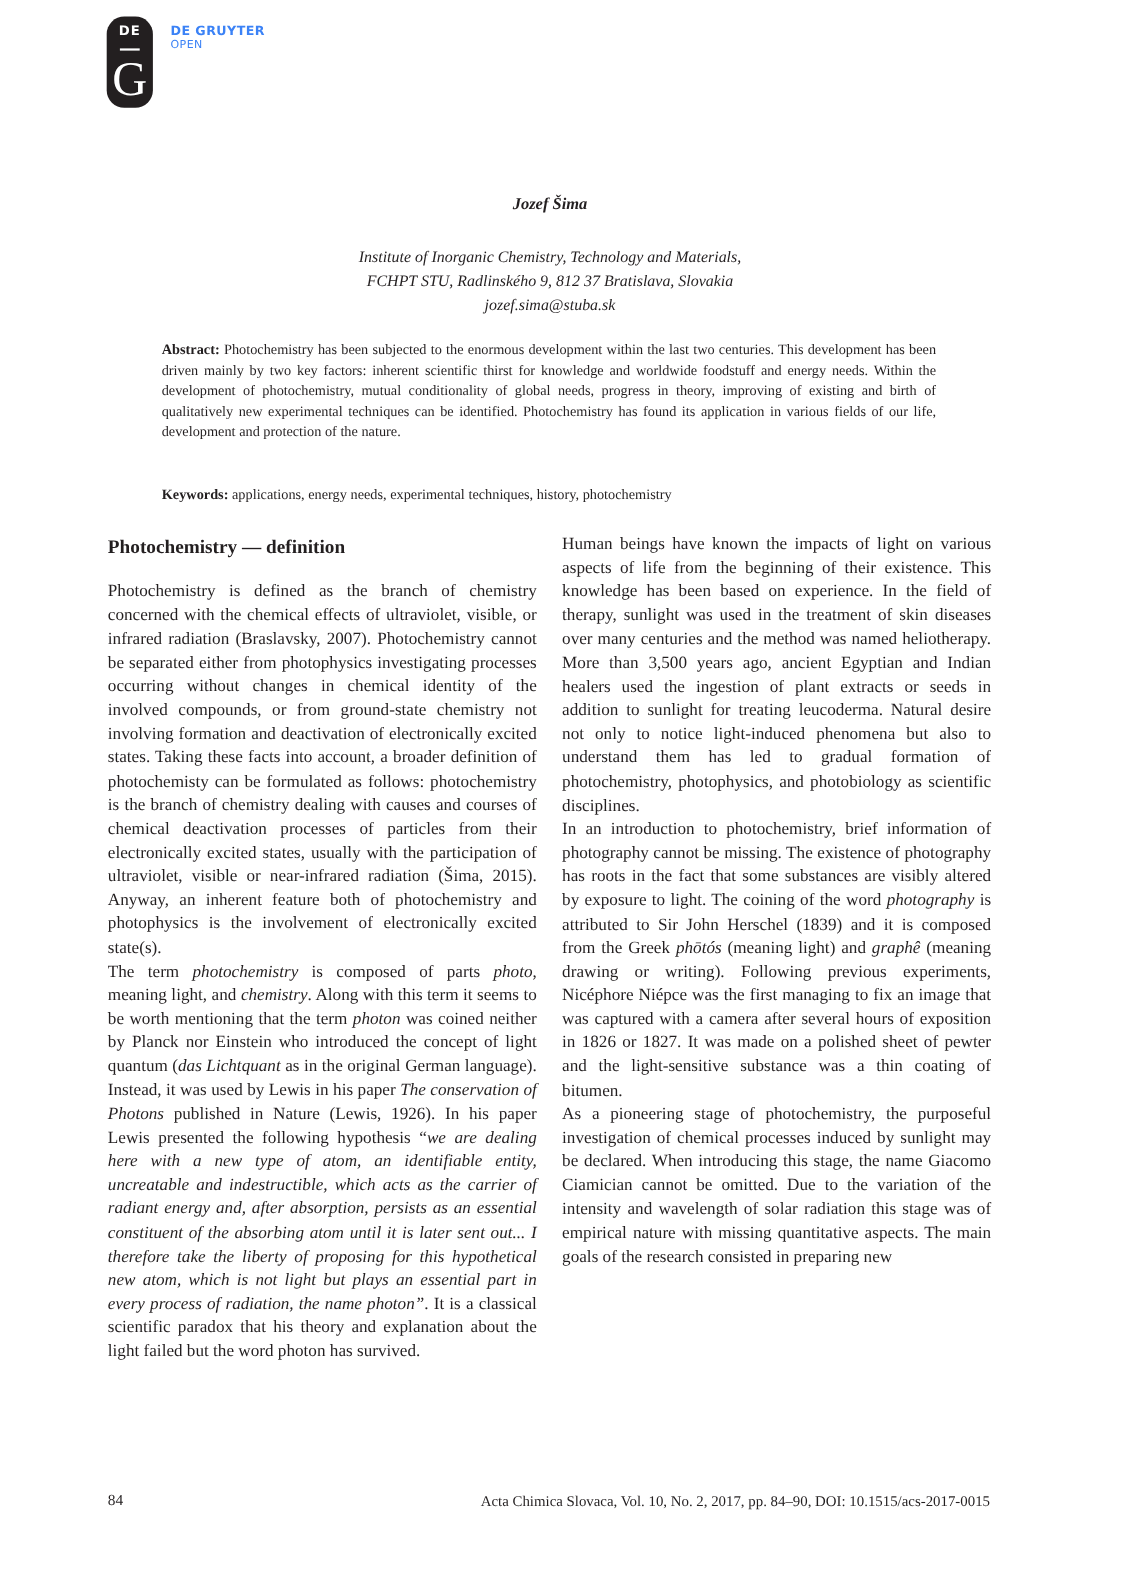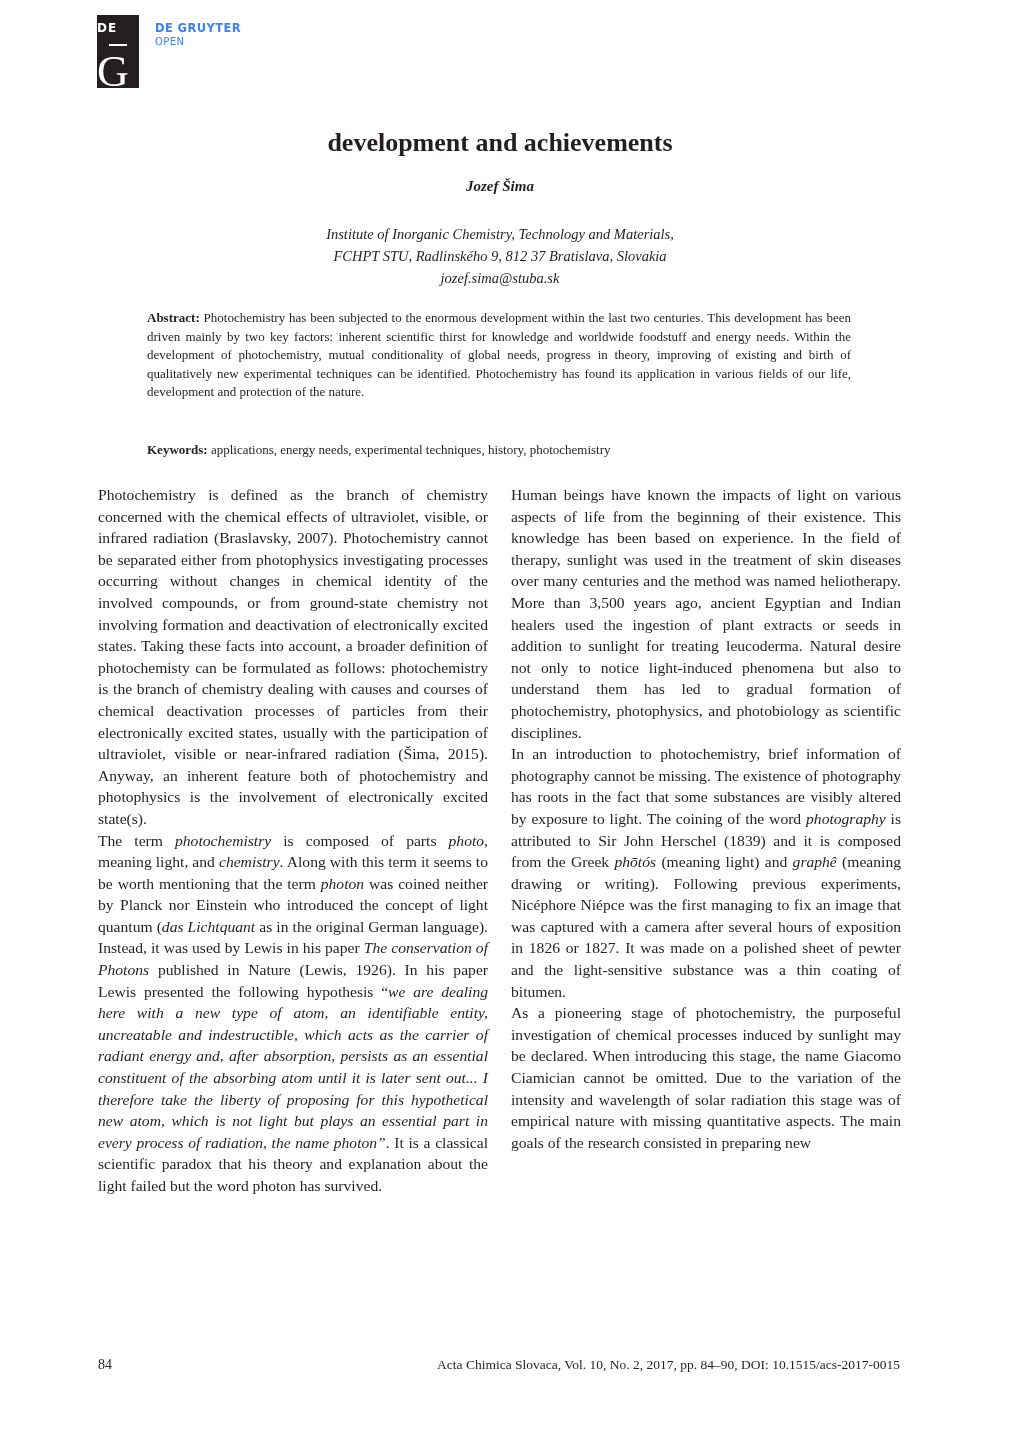"DE" .logo-box { border-radius: none -> 16px; height: 73px -> 83px; text-align: left -> center }
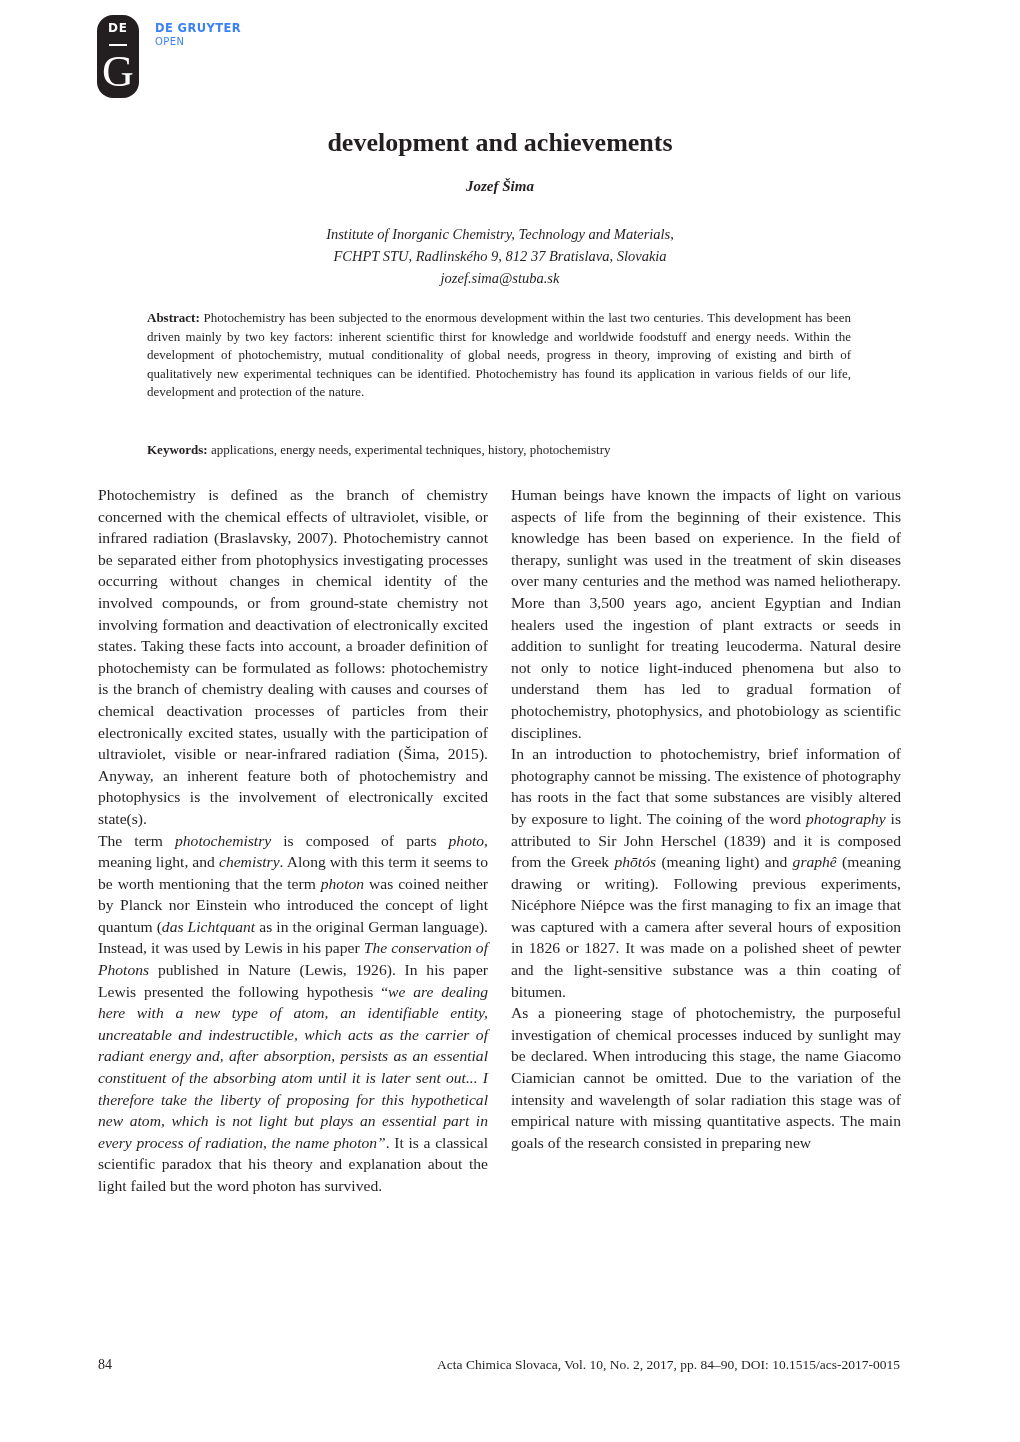"development and achievements" span { html: <span>development and achievements</span> -> none }
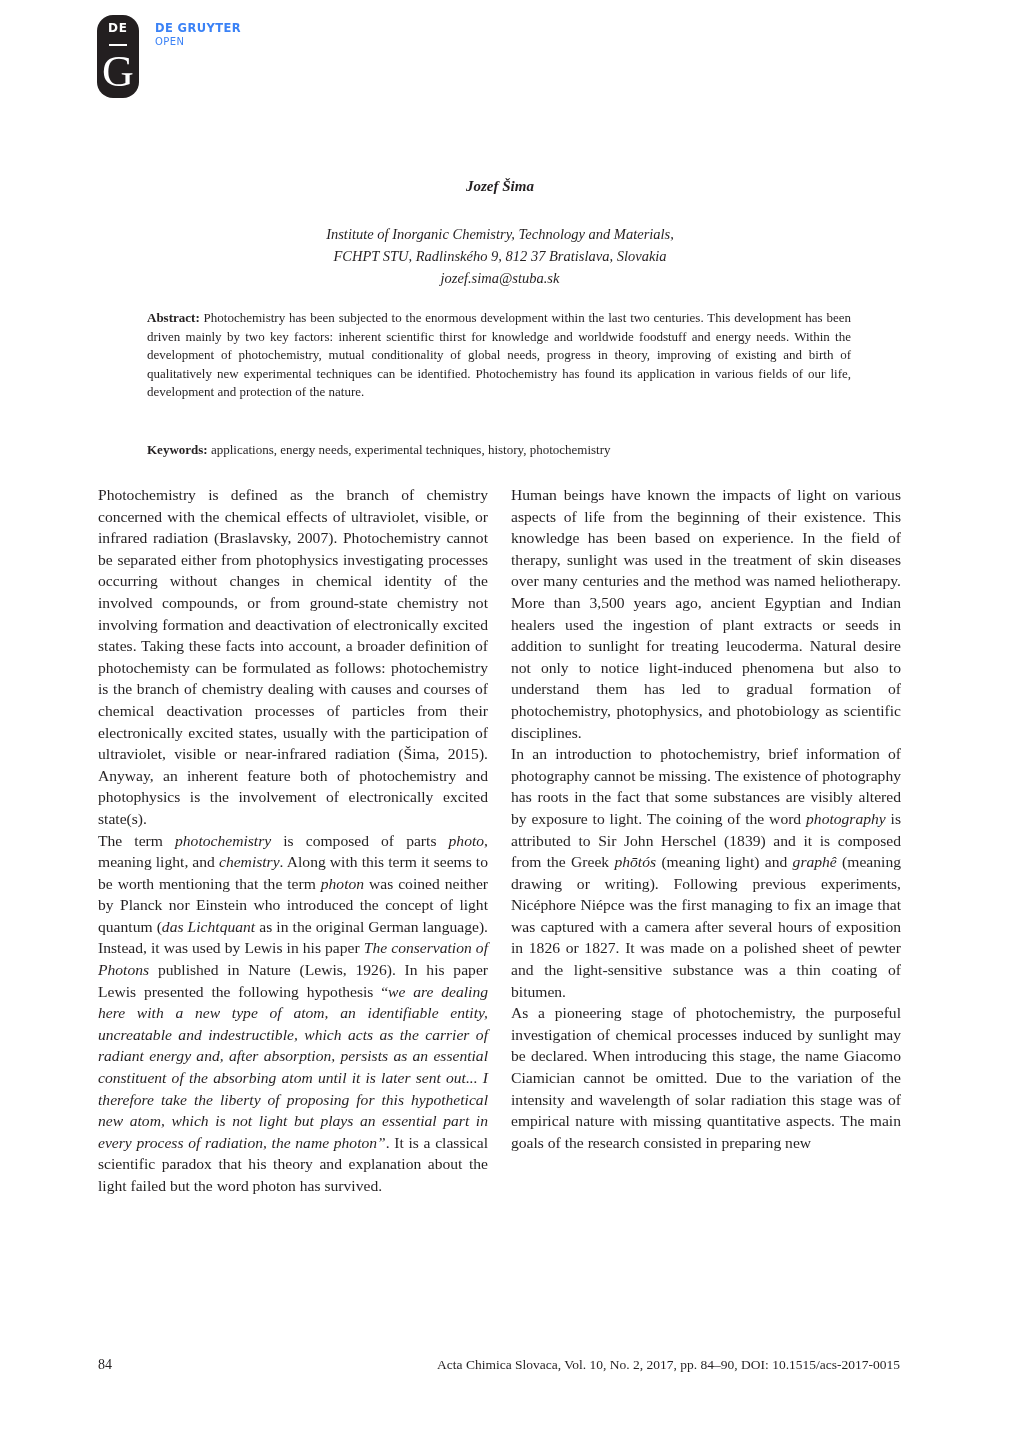"Photochemistry — definition" h2.section-heading { html: none -> <h2>Photochemistry — definition</h2> }
